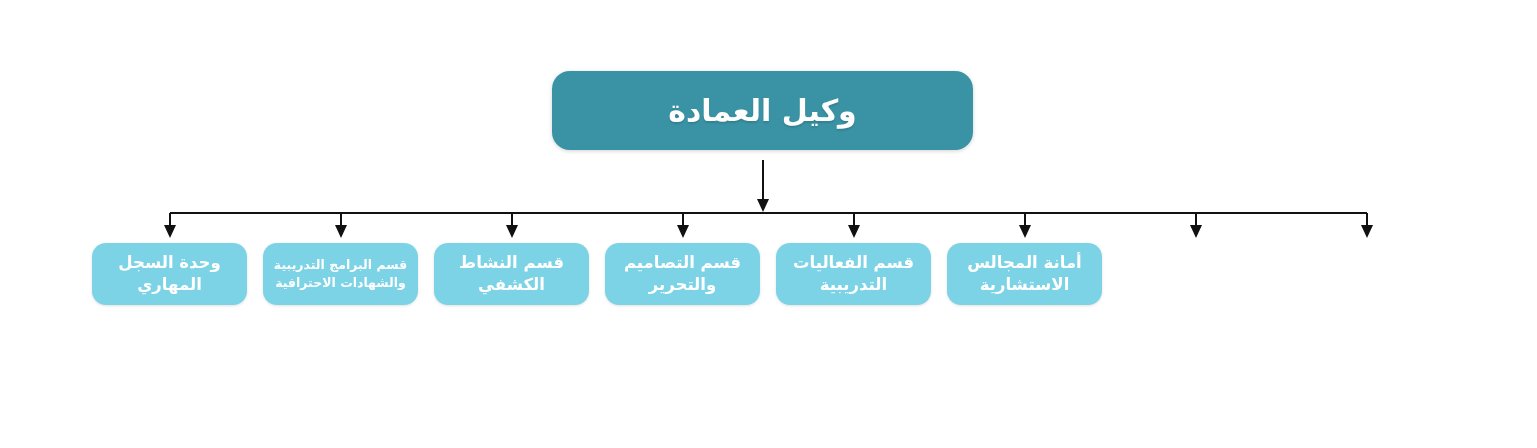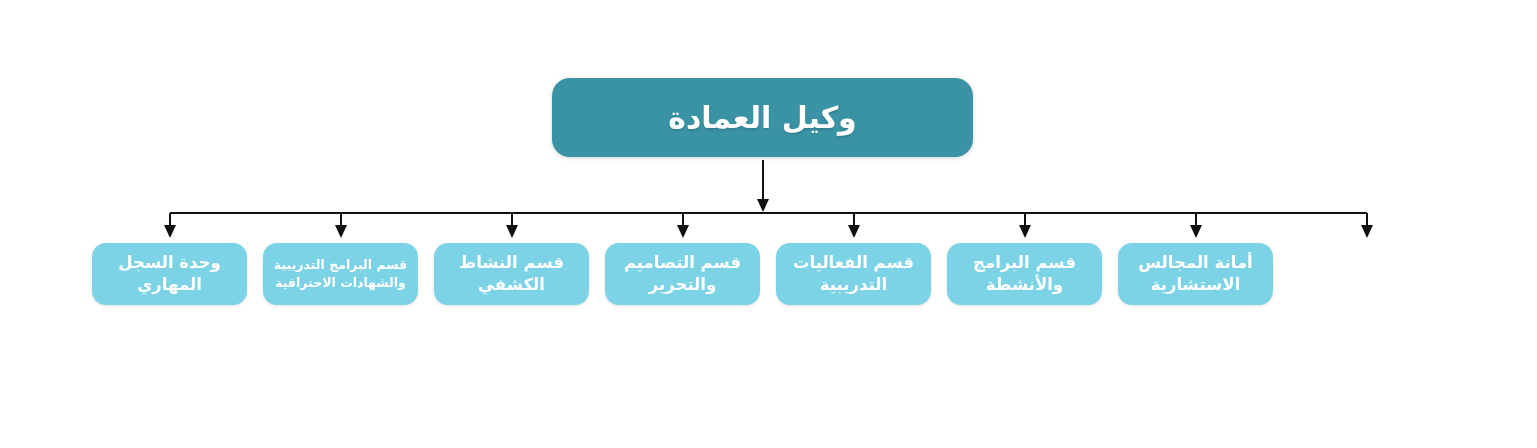"وكيل العمادة" .root-node { top: 78px -> 71px }
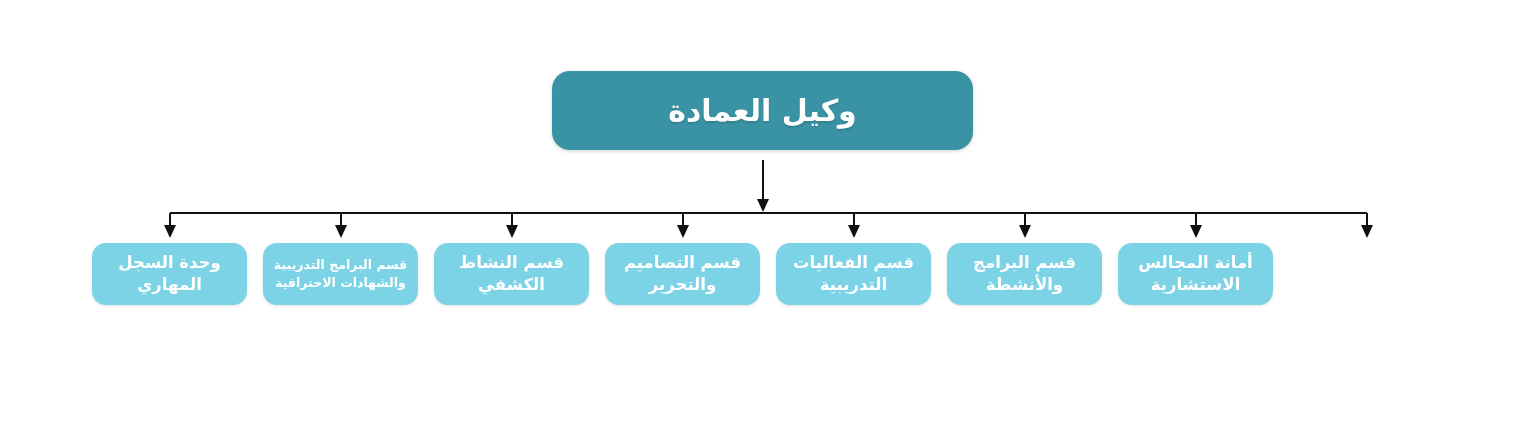"قسم البرامج والأنشطة" div.child-node { html: <div> <div>قسم البرامج والأنشطة</div> </div> -> none }
